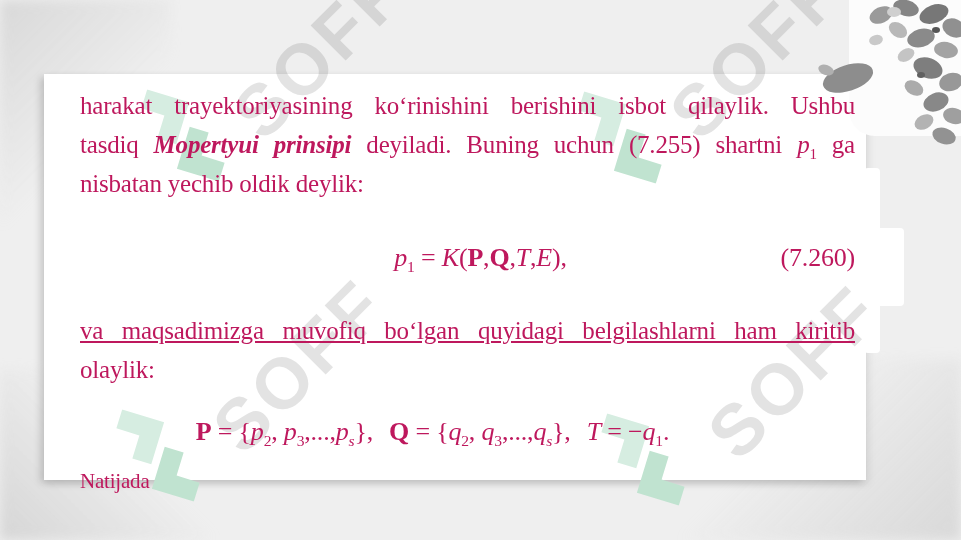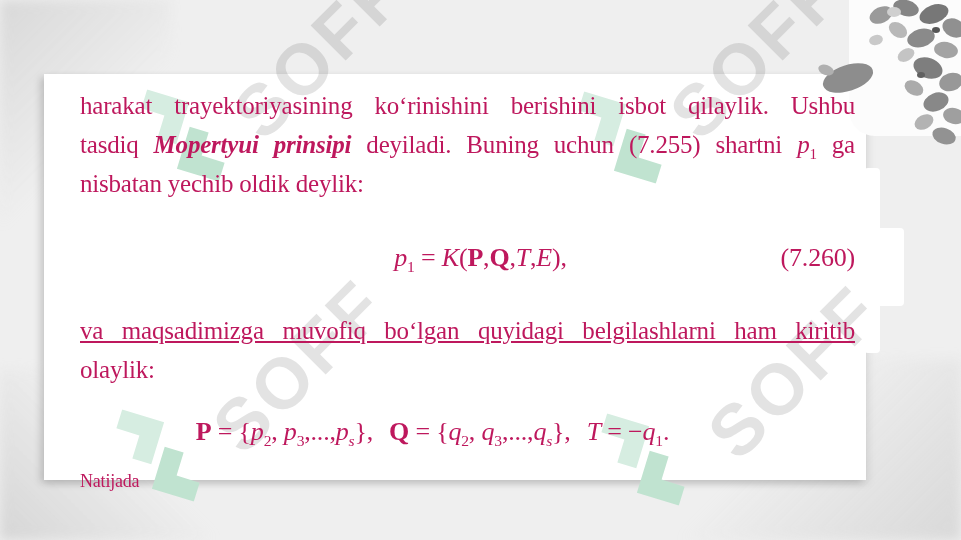"Natijada" .closing { font-size: 18px -> 21px }
